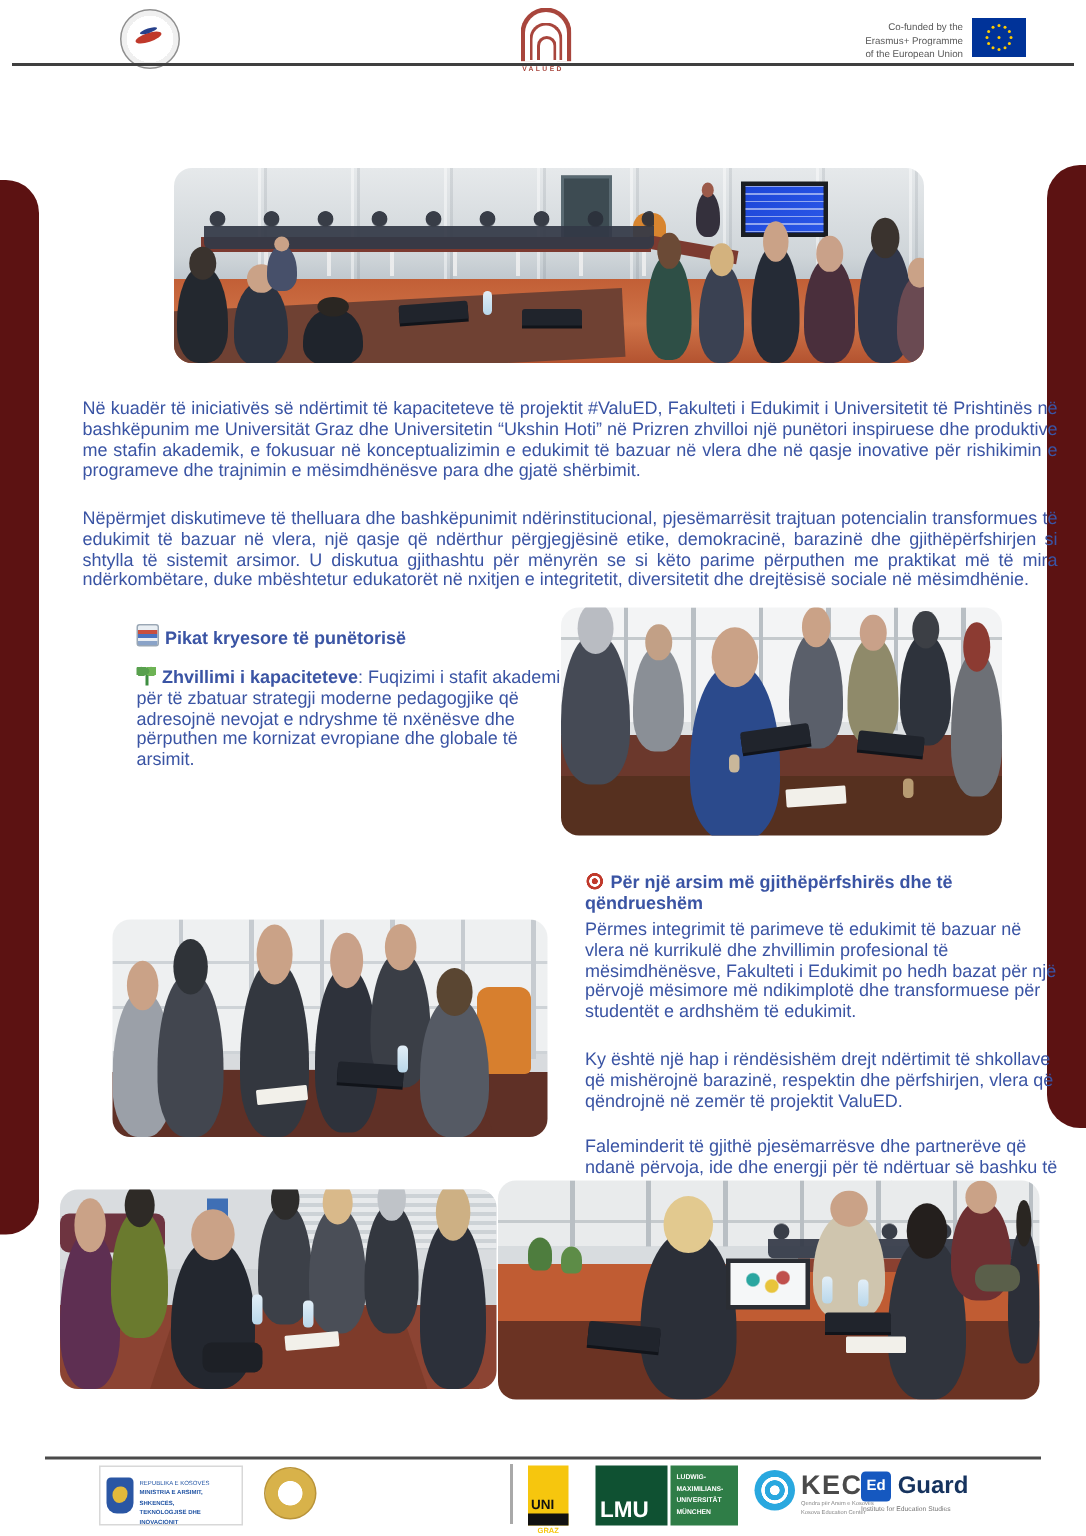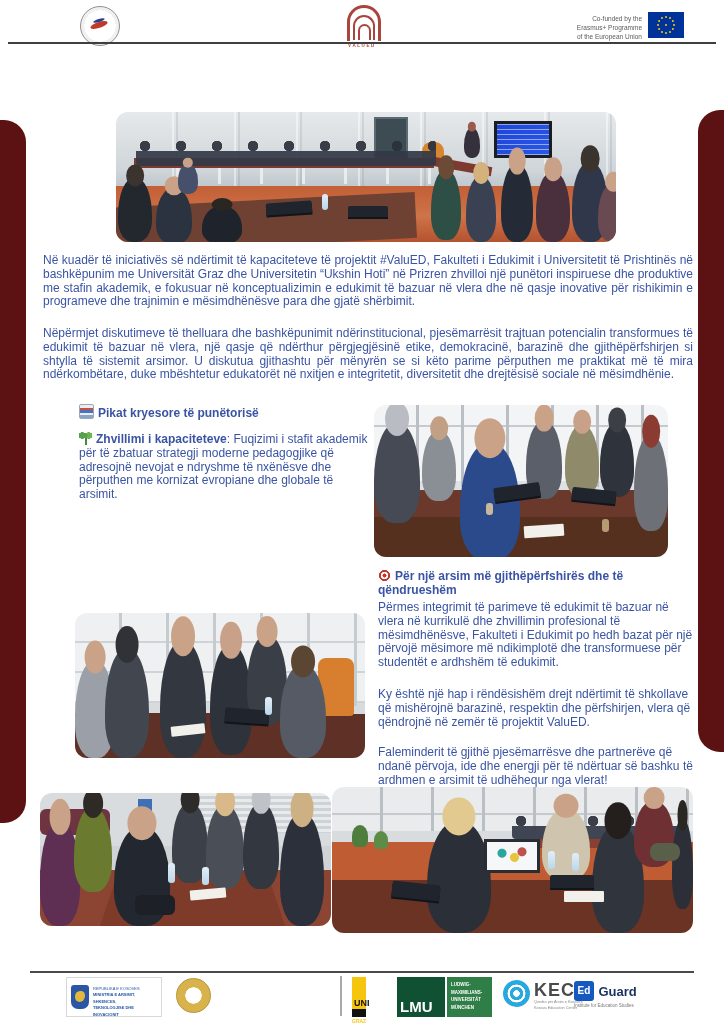"Në kuadër të iniciativës së" .txt { margin: 4px -> 16px }
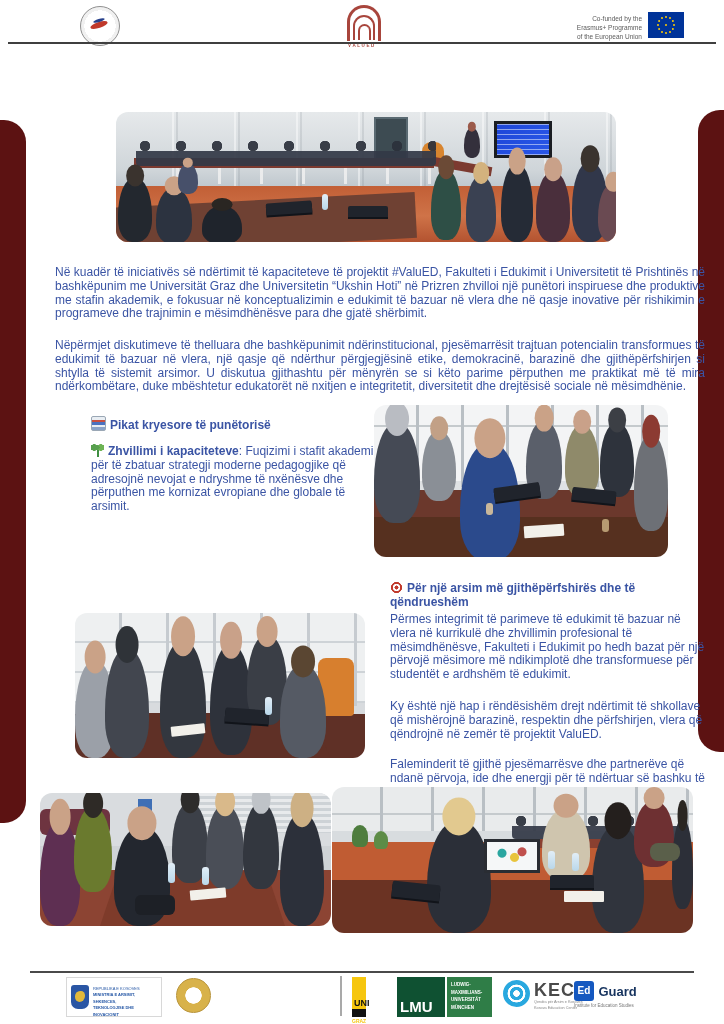"Guard" span { font-size: 13px -> 16px }
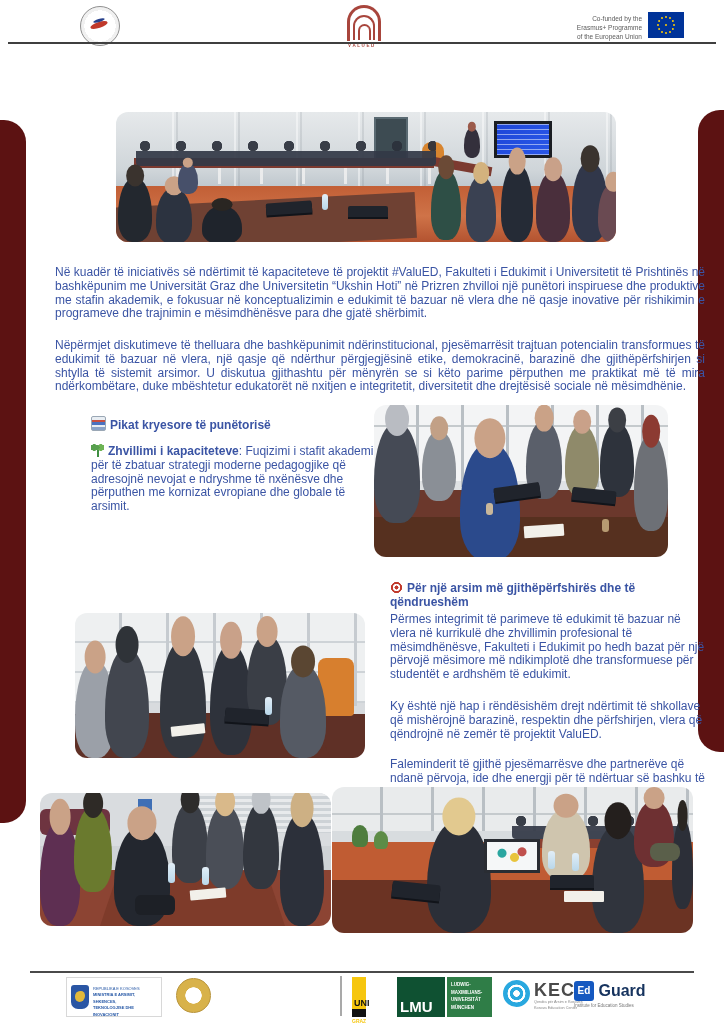"UNI" div.abs { width: 14px -> 27px }
